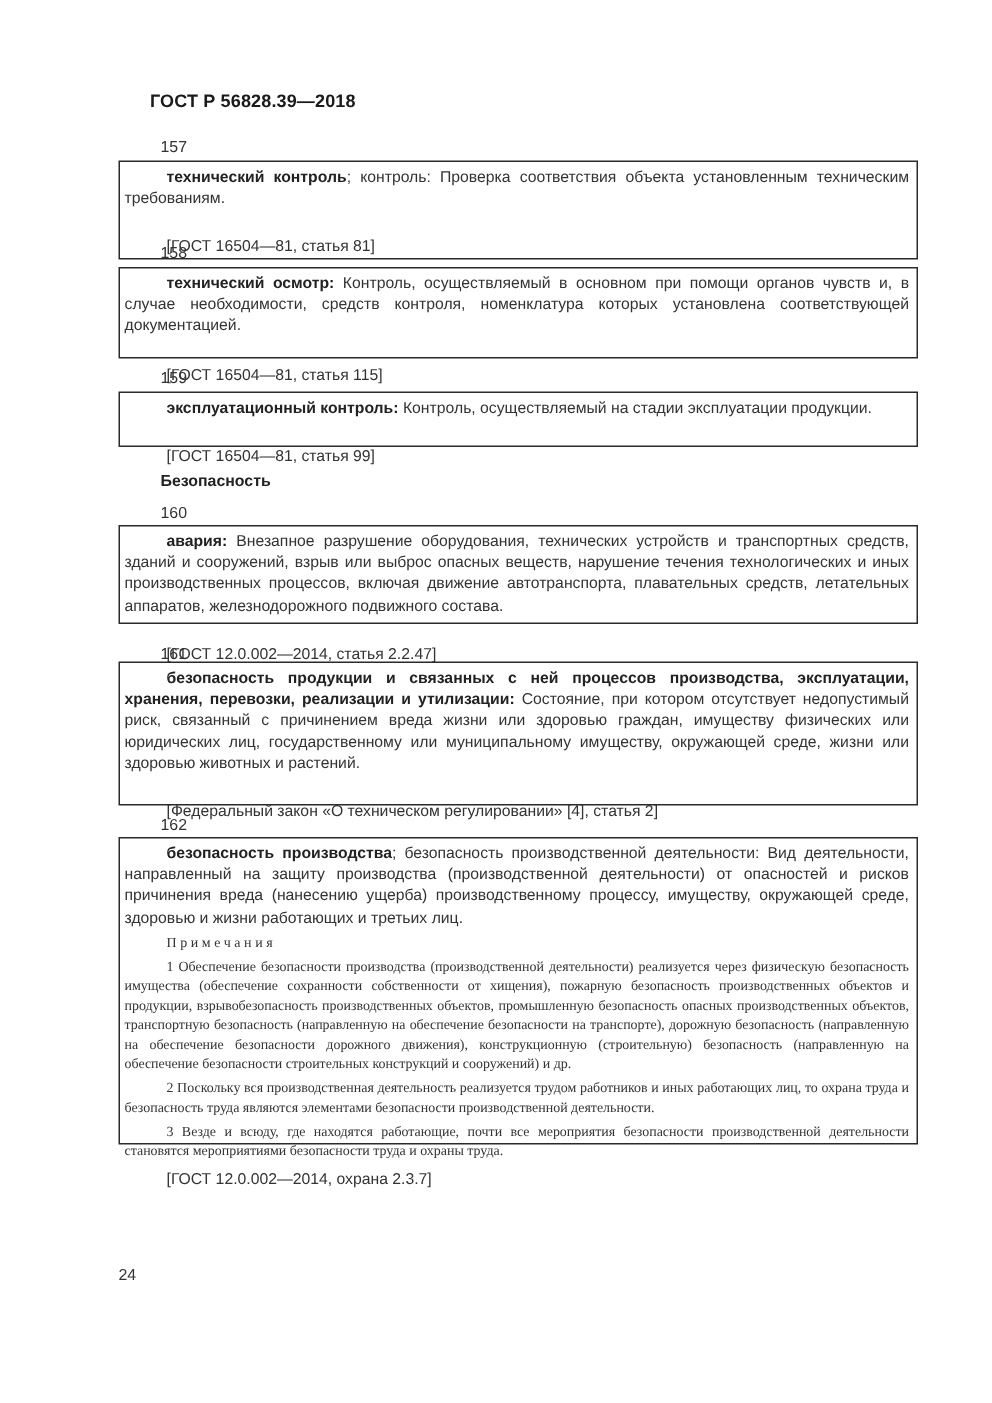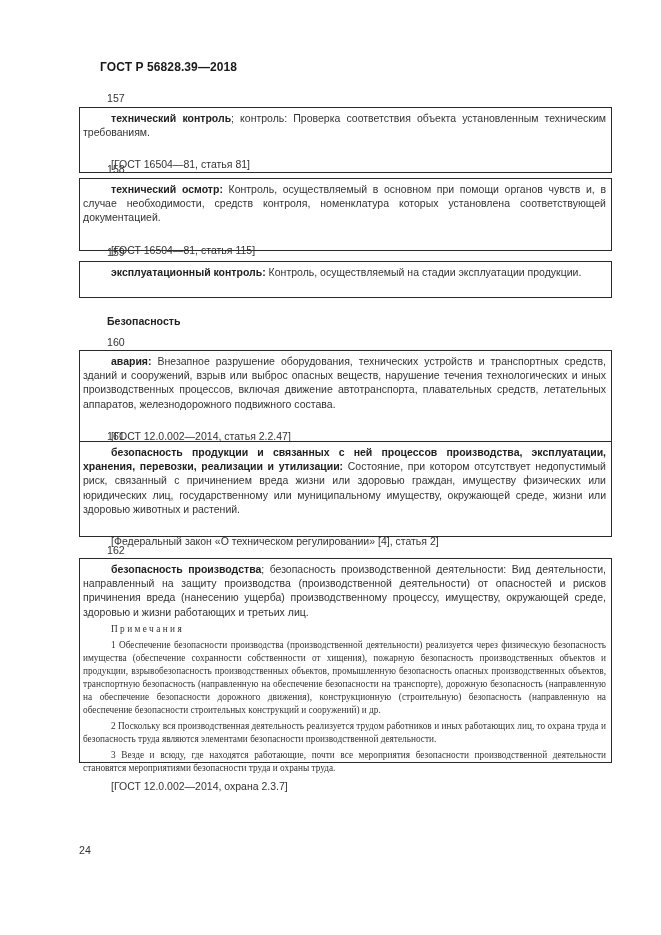"технический осмотр: Контроль," div.term-box { height: 73px -> 61px }
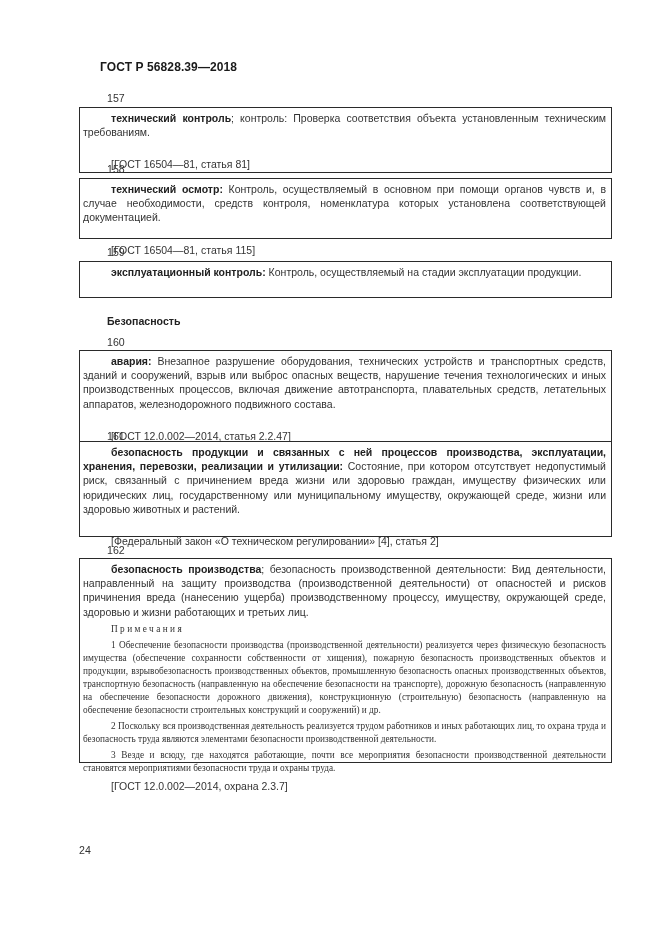"[ГОСТ 16504—81, статья 99]" p.src { html: none -> <p>[ГОСТ 16504—81, статья 99]</p> }
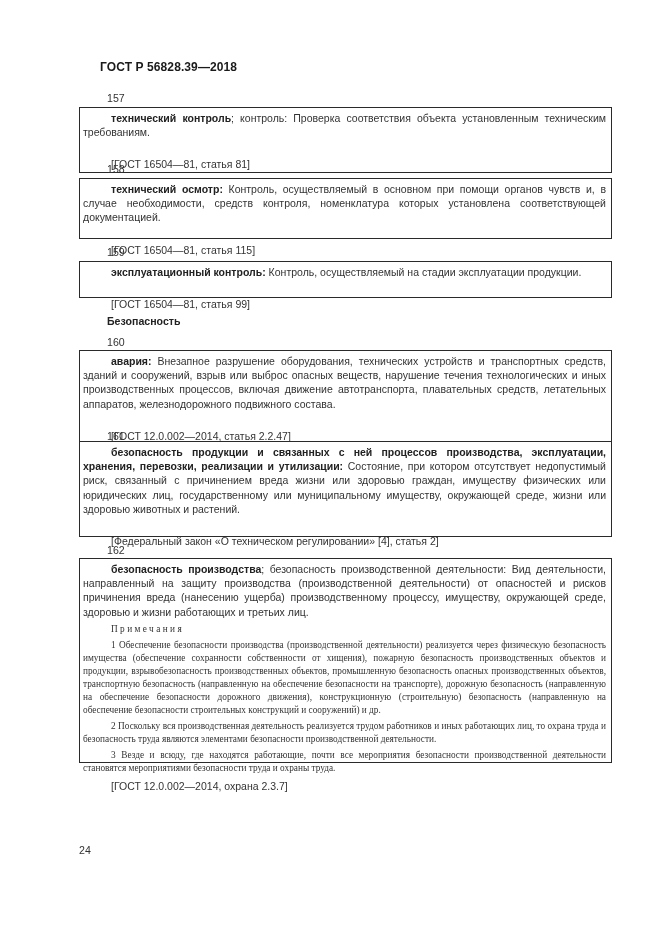"авария: Внезапное разрушение" div.term-box { height: 92px -> 66px }
